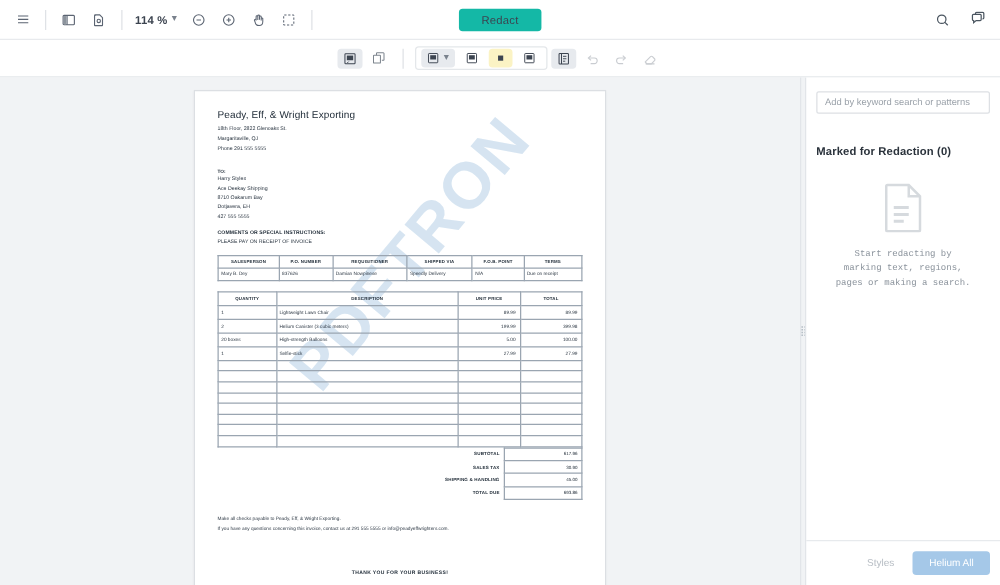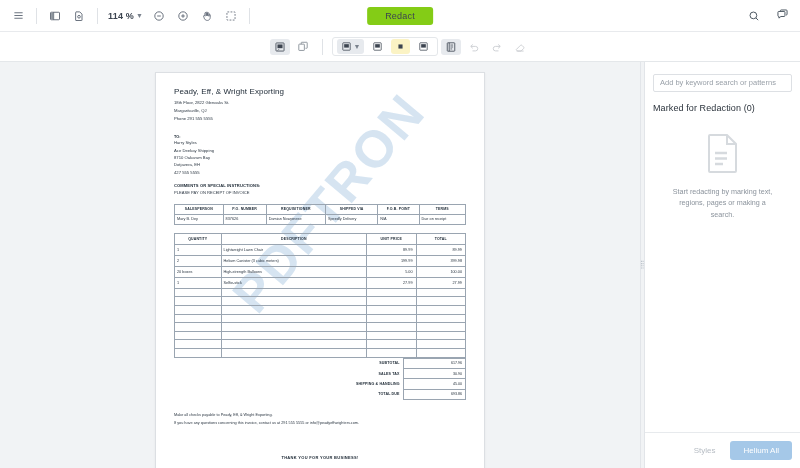"Redact" .tab-redact { background: #84cc16 -> #14b8a6 }
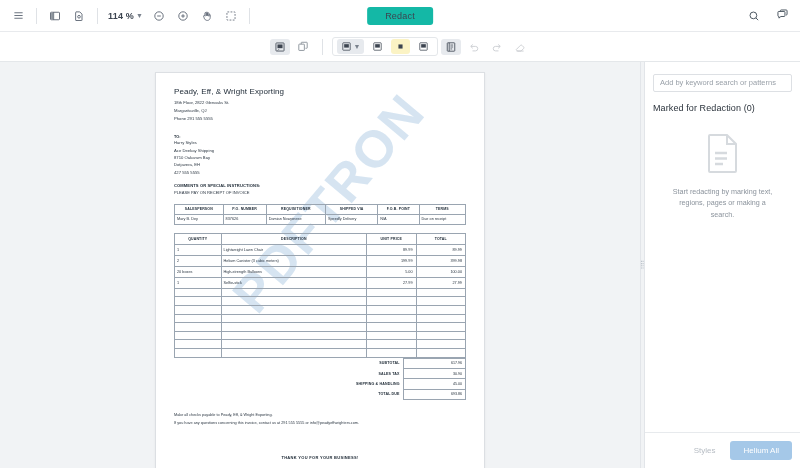"Marked for Redaction (0)" .marked-title { font-weight: 400 -> 700; margin: 11px 0 0 0 -> 25px 0 0 0 }
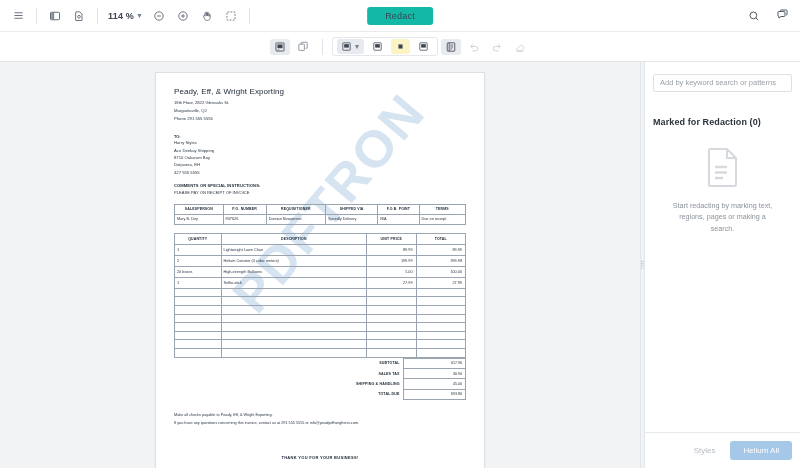"Start redacting by marking text," .empty-msg { font-family: none -> Liberation Mono, monospace }
